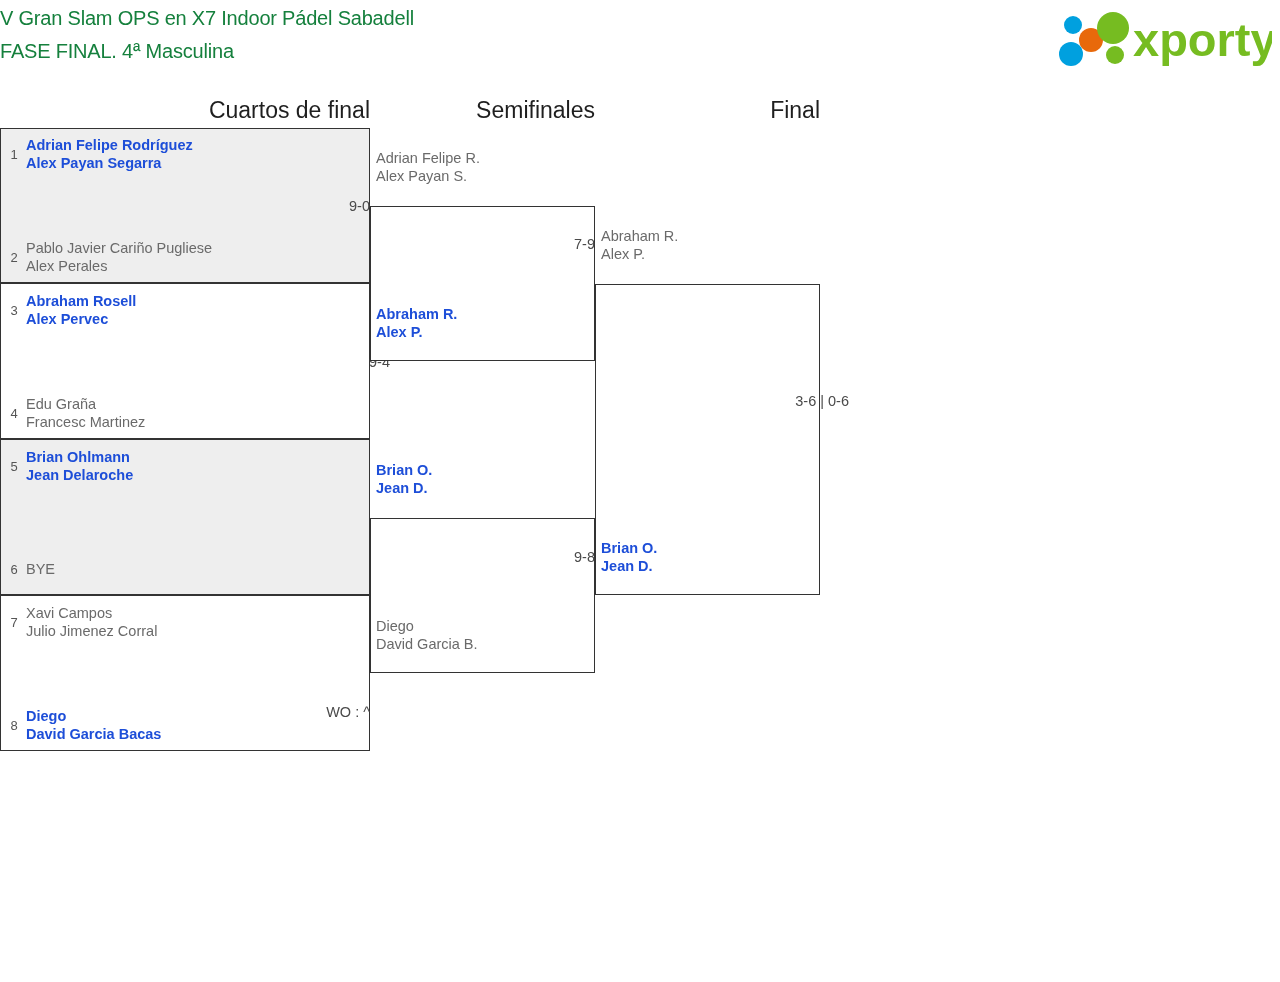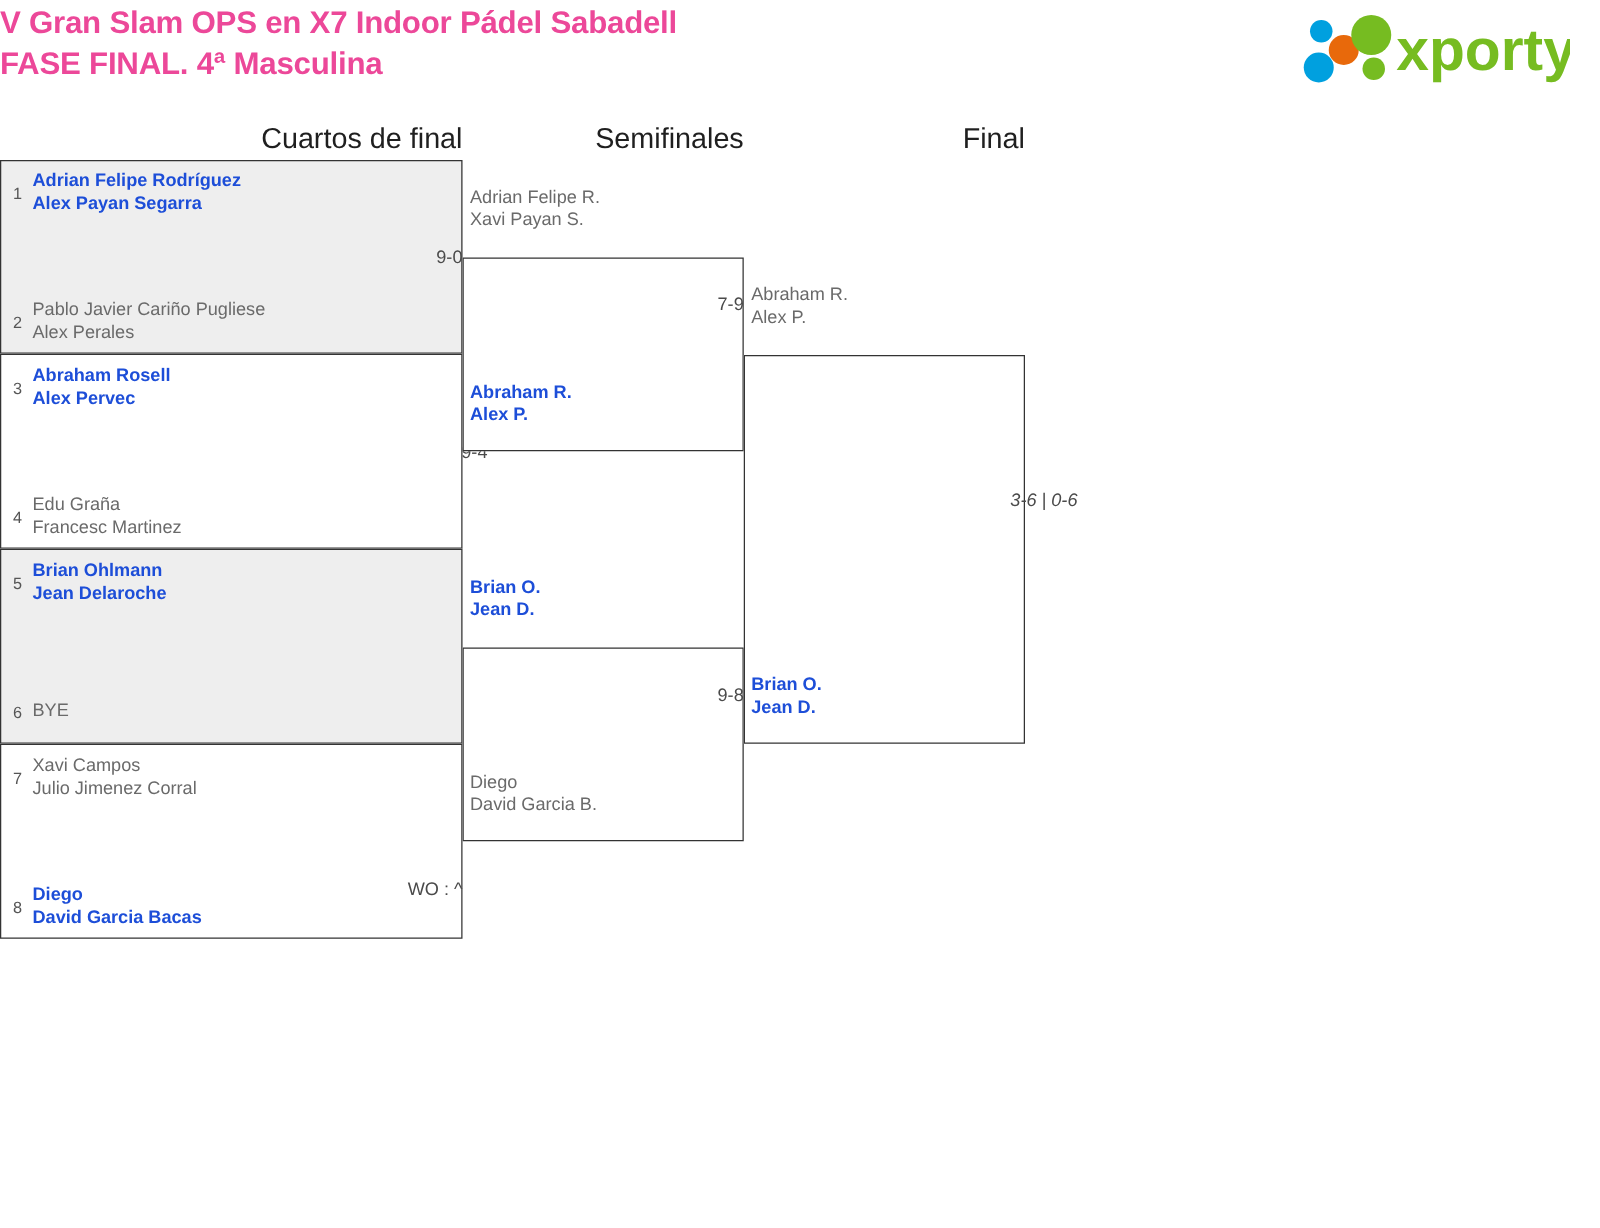"V Gran Slam OPS en" .title-line { color: #ec4899 -> #15803d; font-size: 25px -> 20px; font-weight: 700 -> 400 }
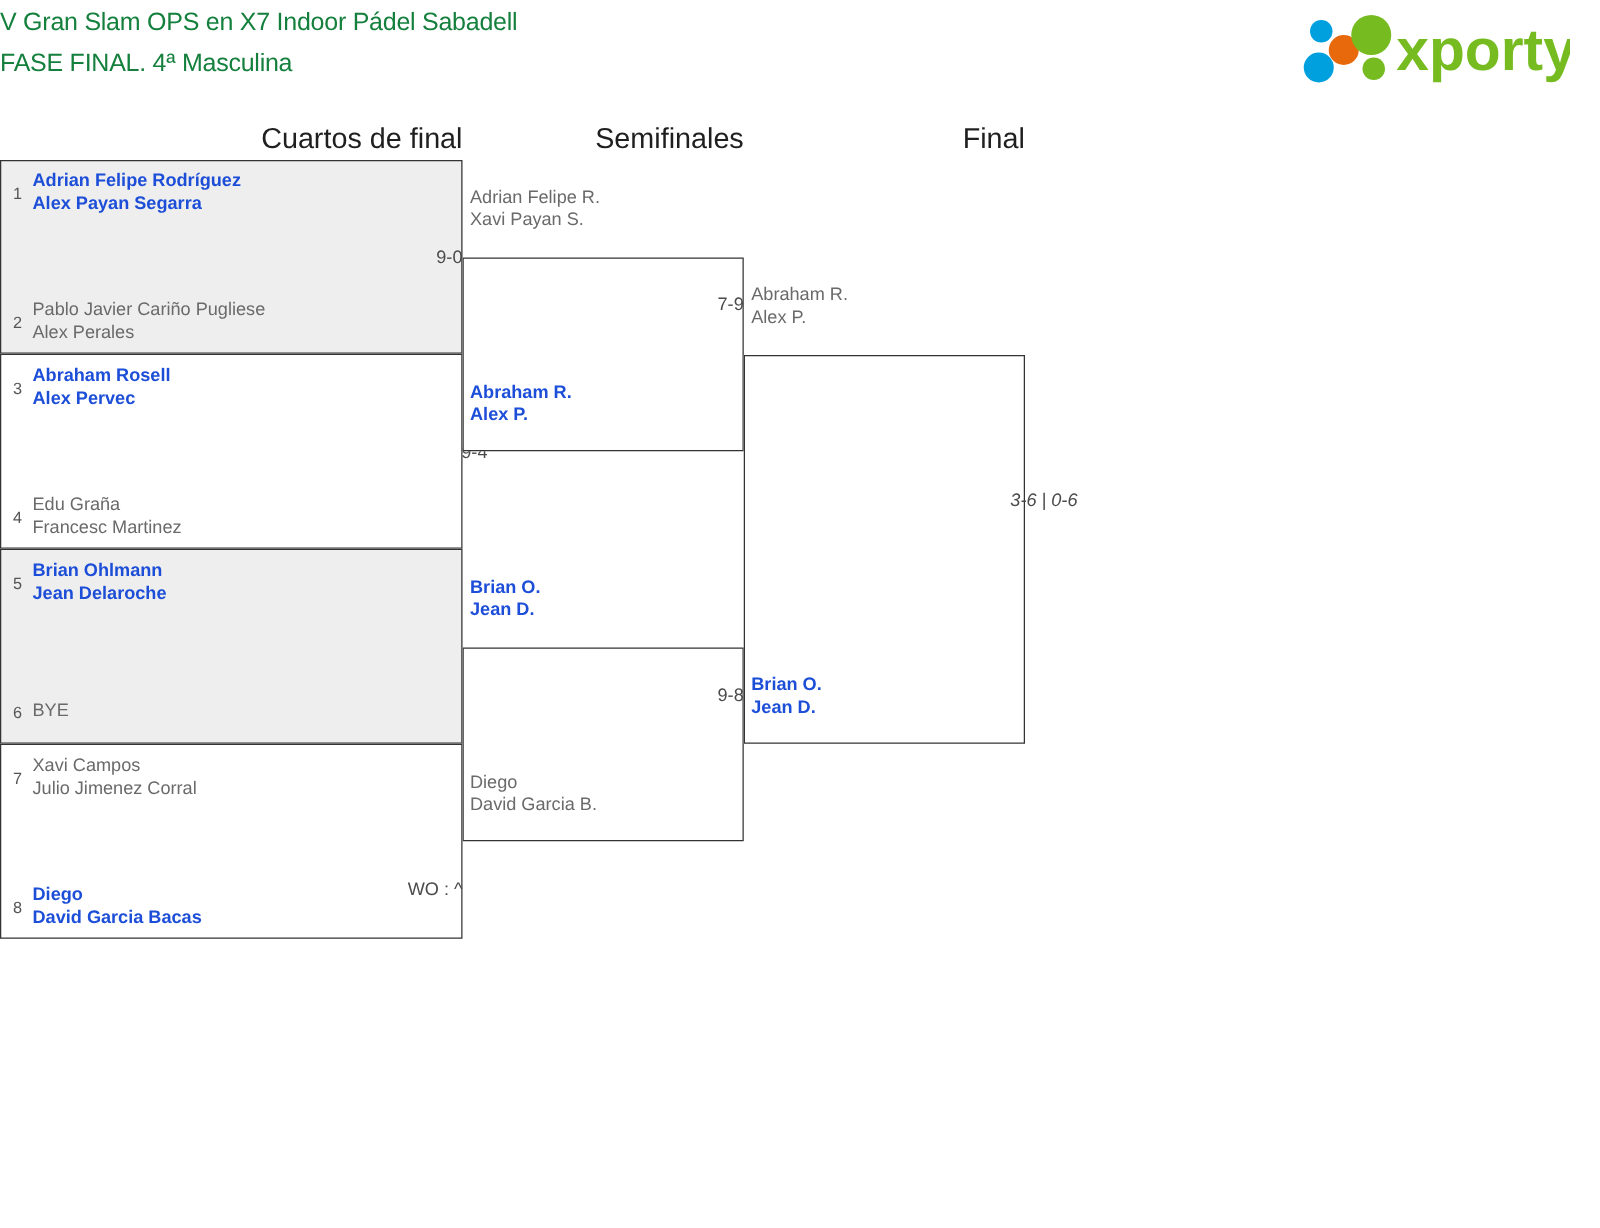"xporty" .logo { right: 24px -> 8px }
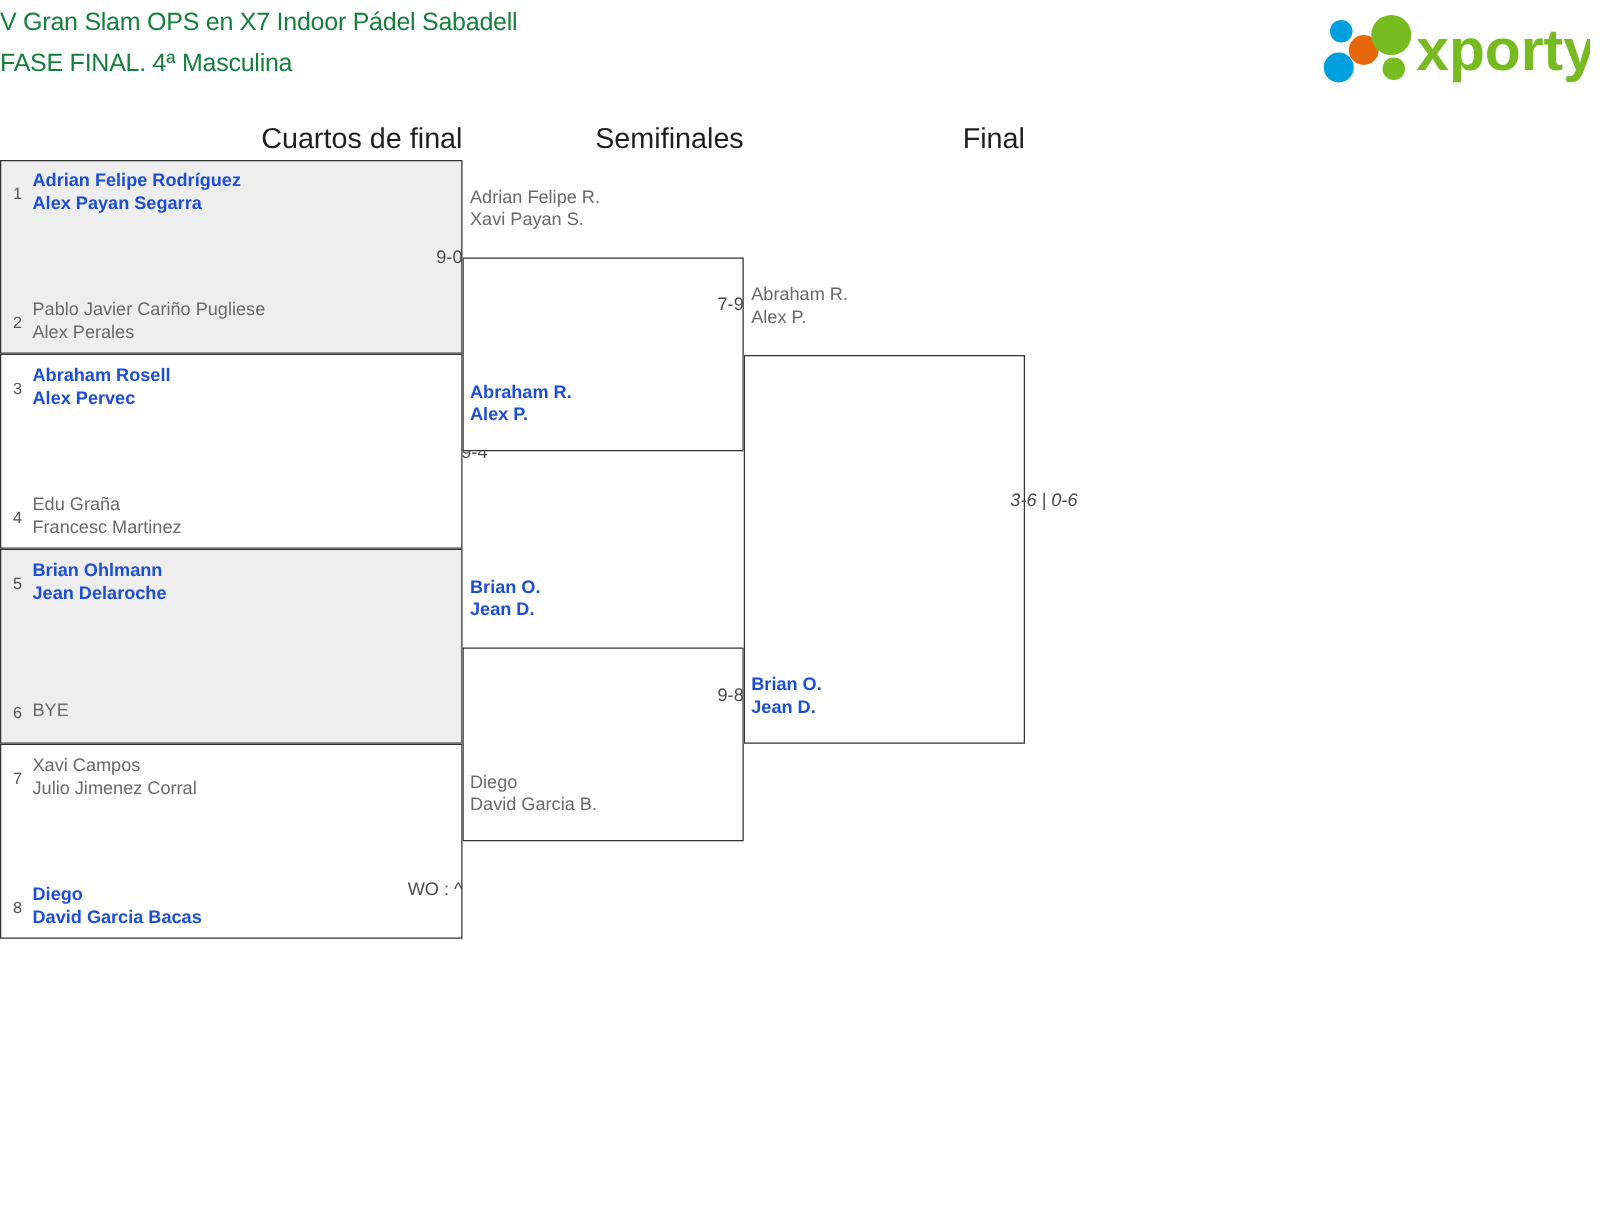"Xavi Payan S." span.nm { text: Xavi -> Alex }
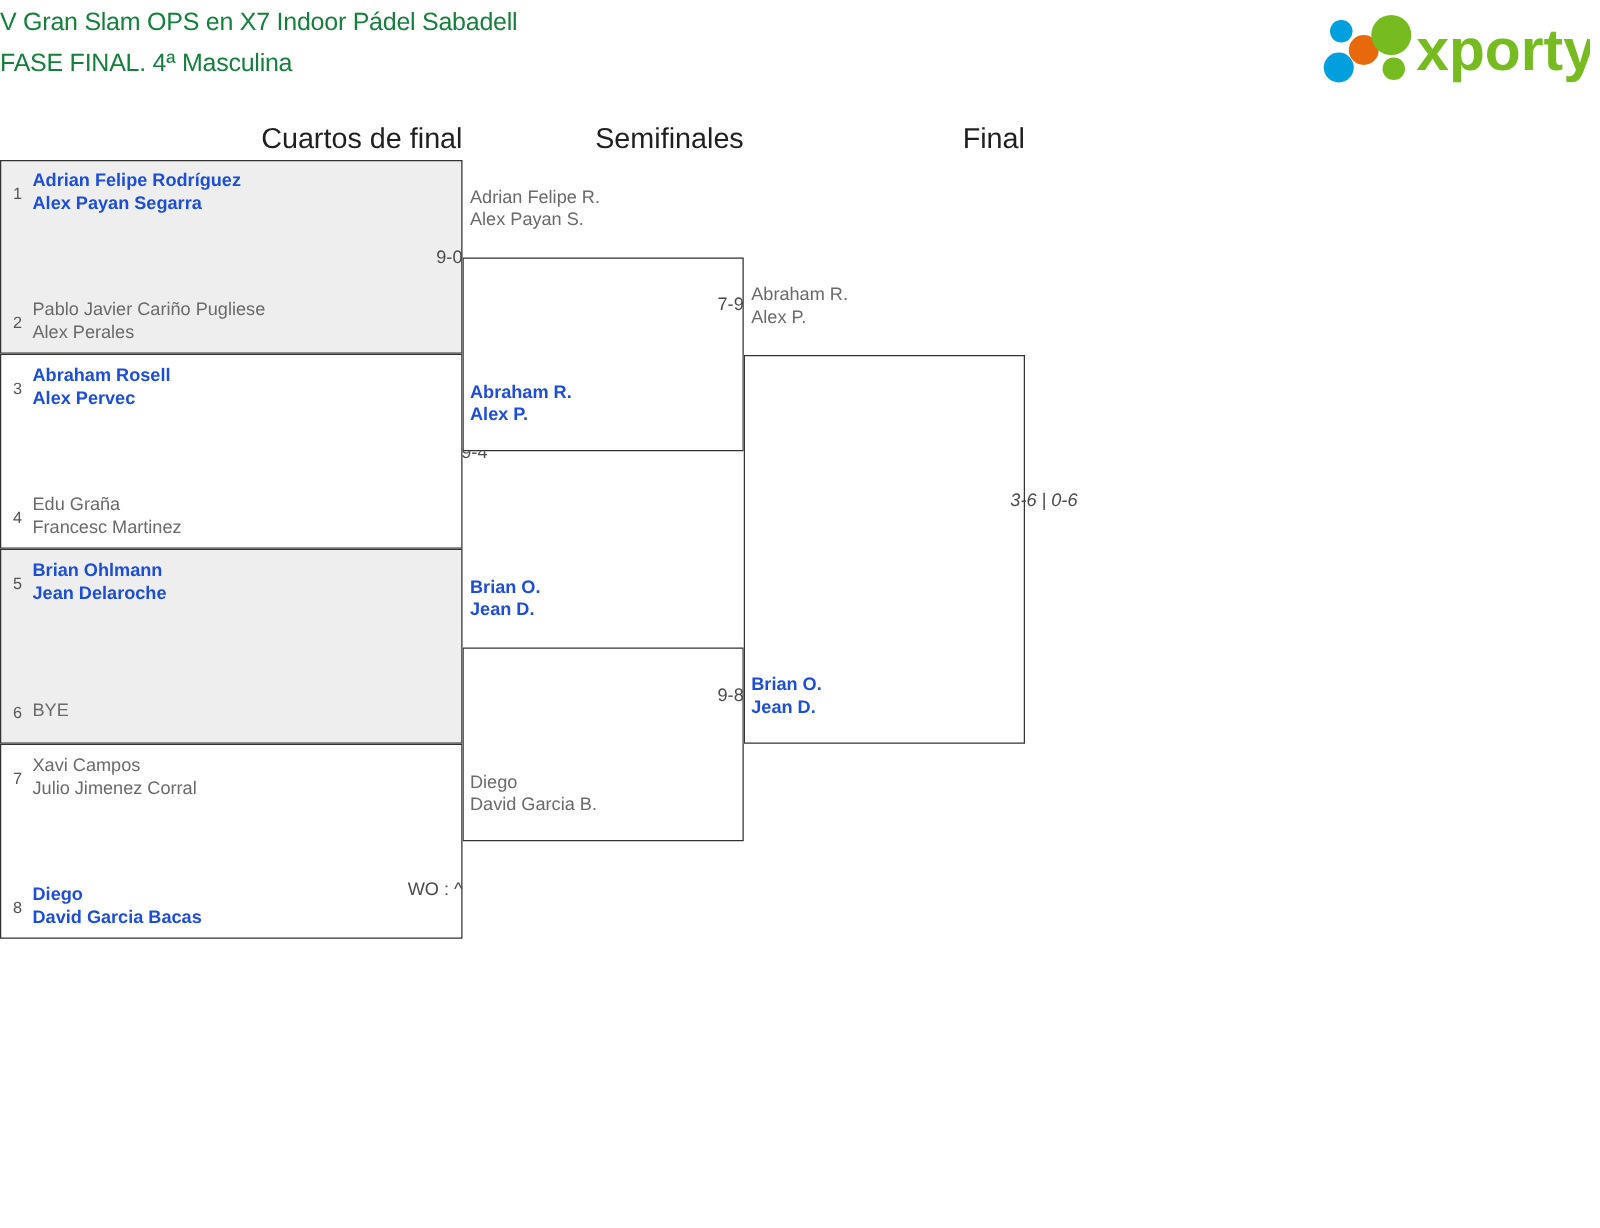"3-6 | 0-6" div.score { font-style: italic -> none; left: 601px -> 588px }
